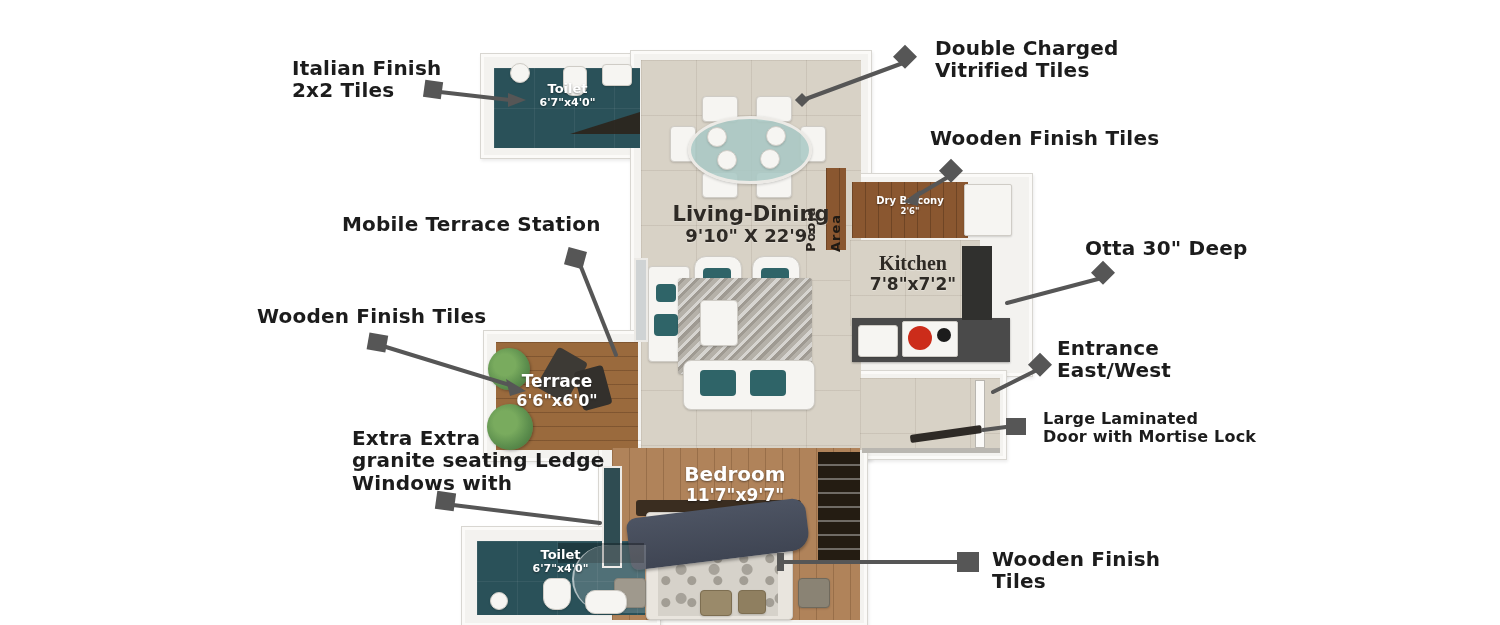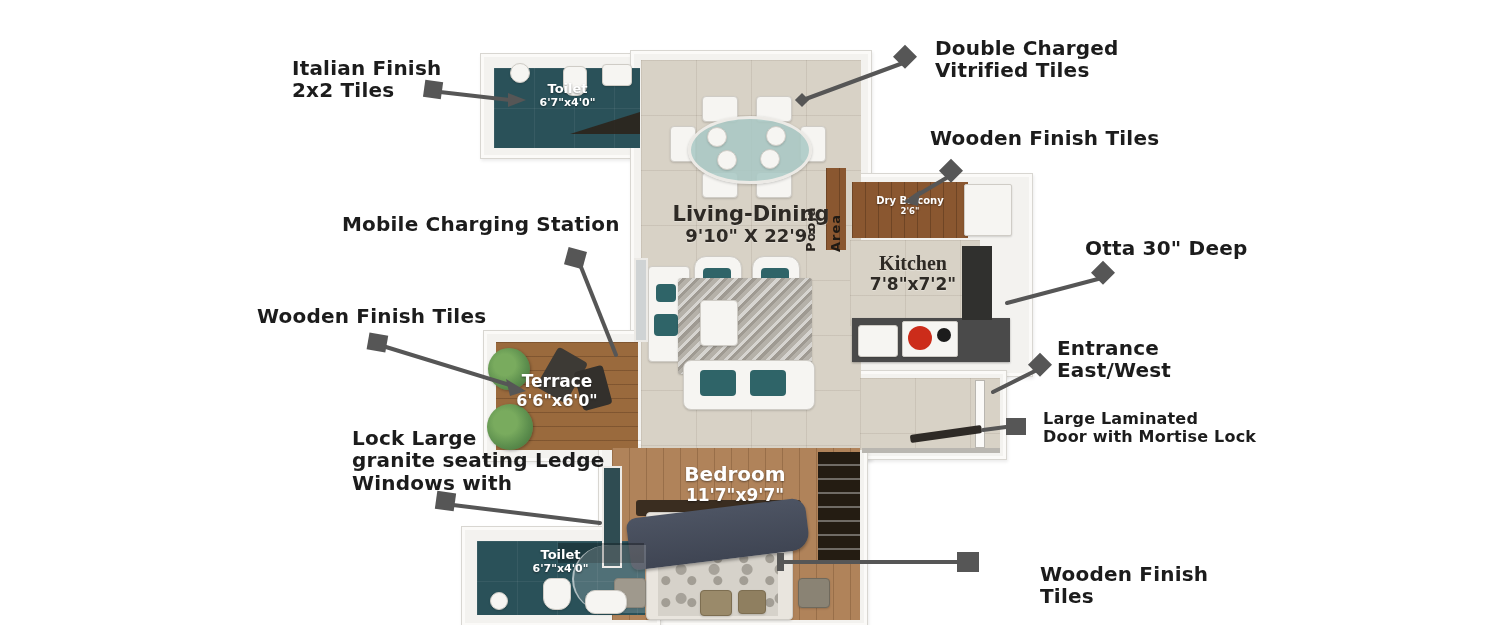"Mobile Charging Station" div.ann-line { text: Charging -> Terrace }
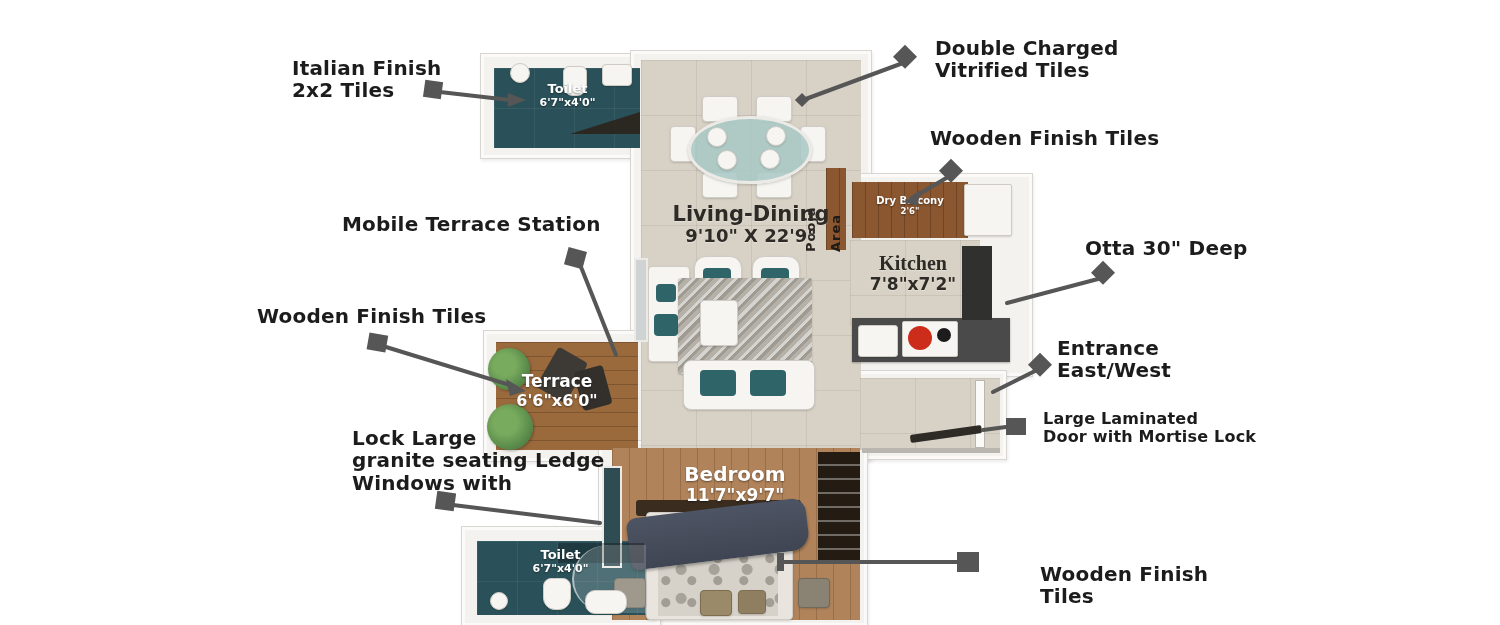"Lock Large" div.ann-line { text: Lock Large -> Extra Extra }
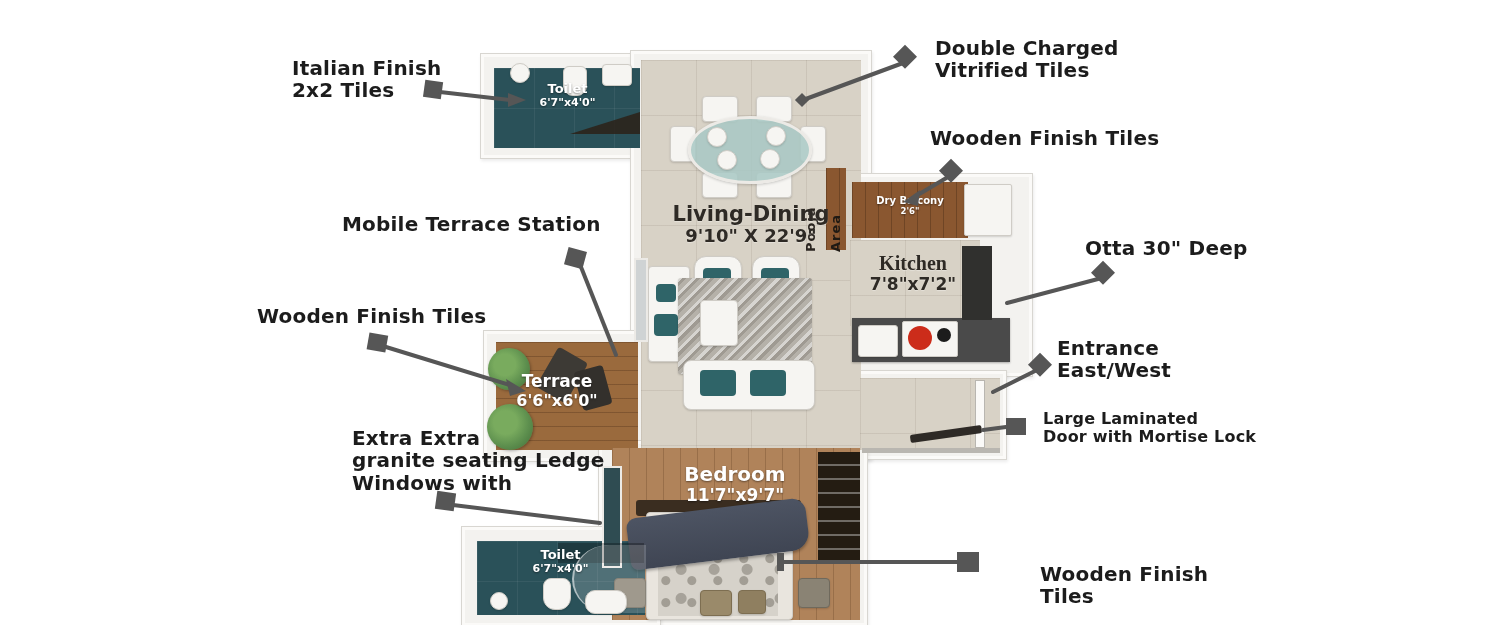"Wooden Finish" div.ann { left: 1040px -> 992px; margin-top: 15px -> none }
